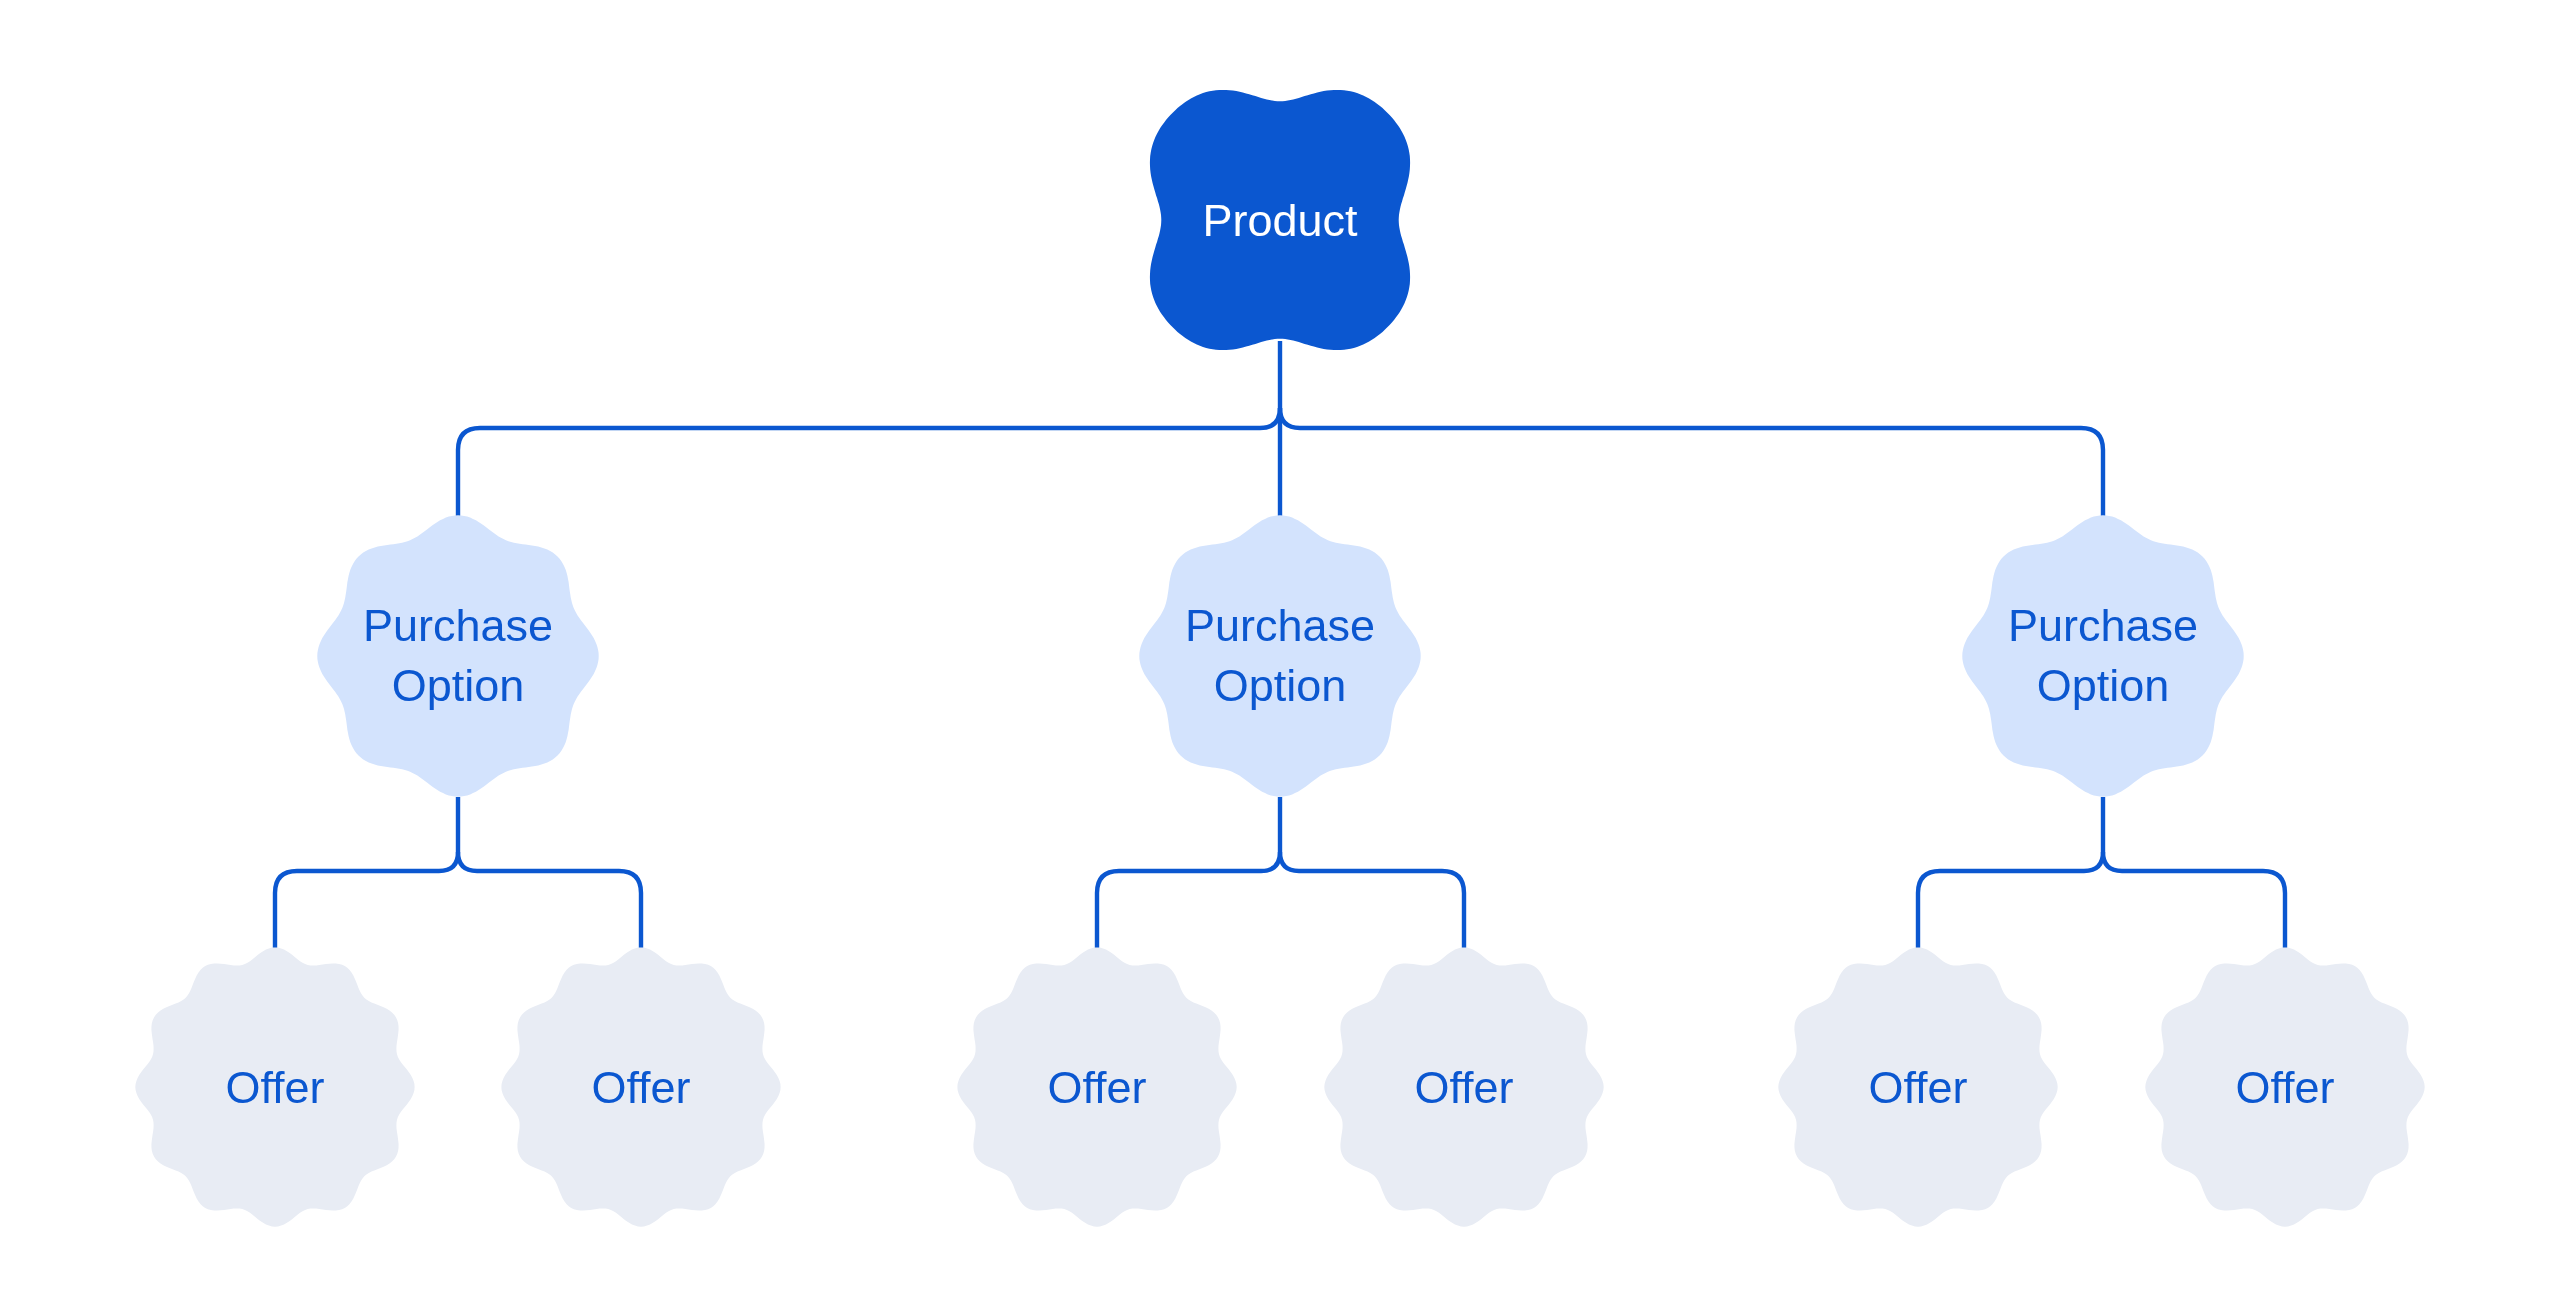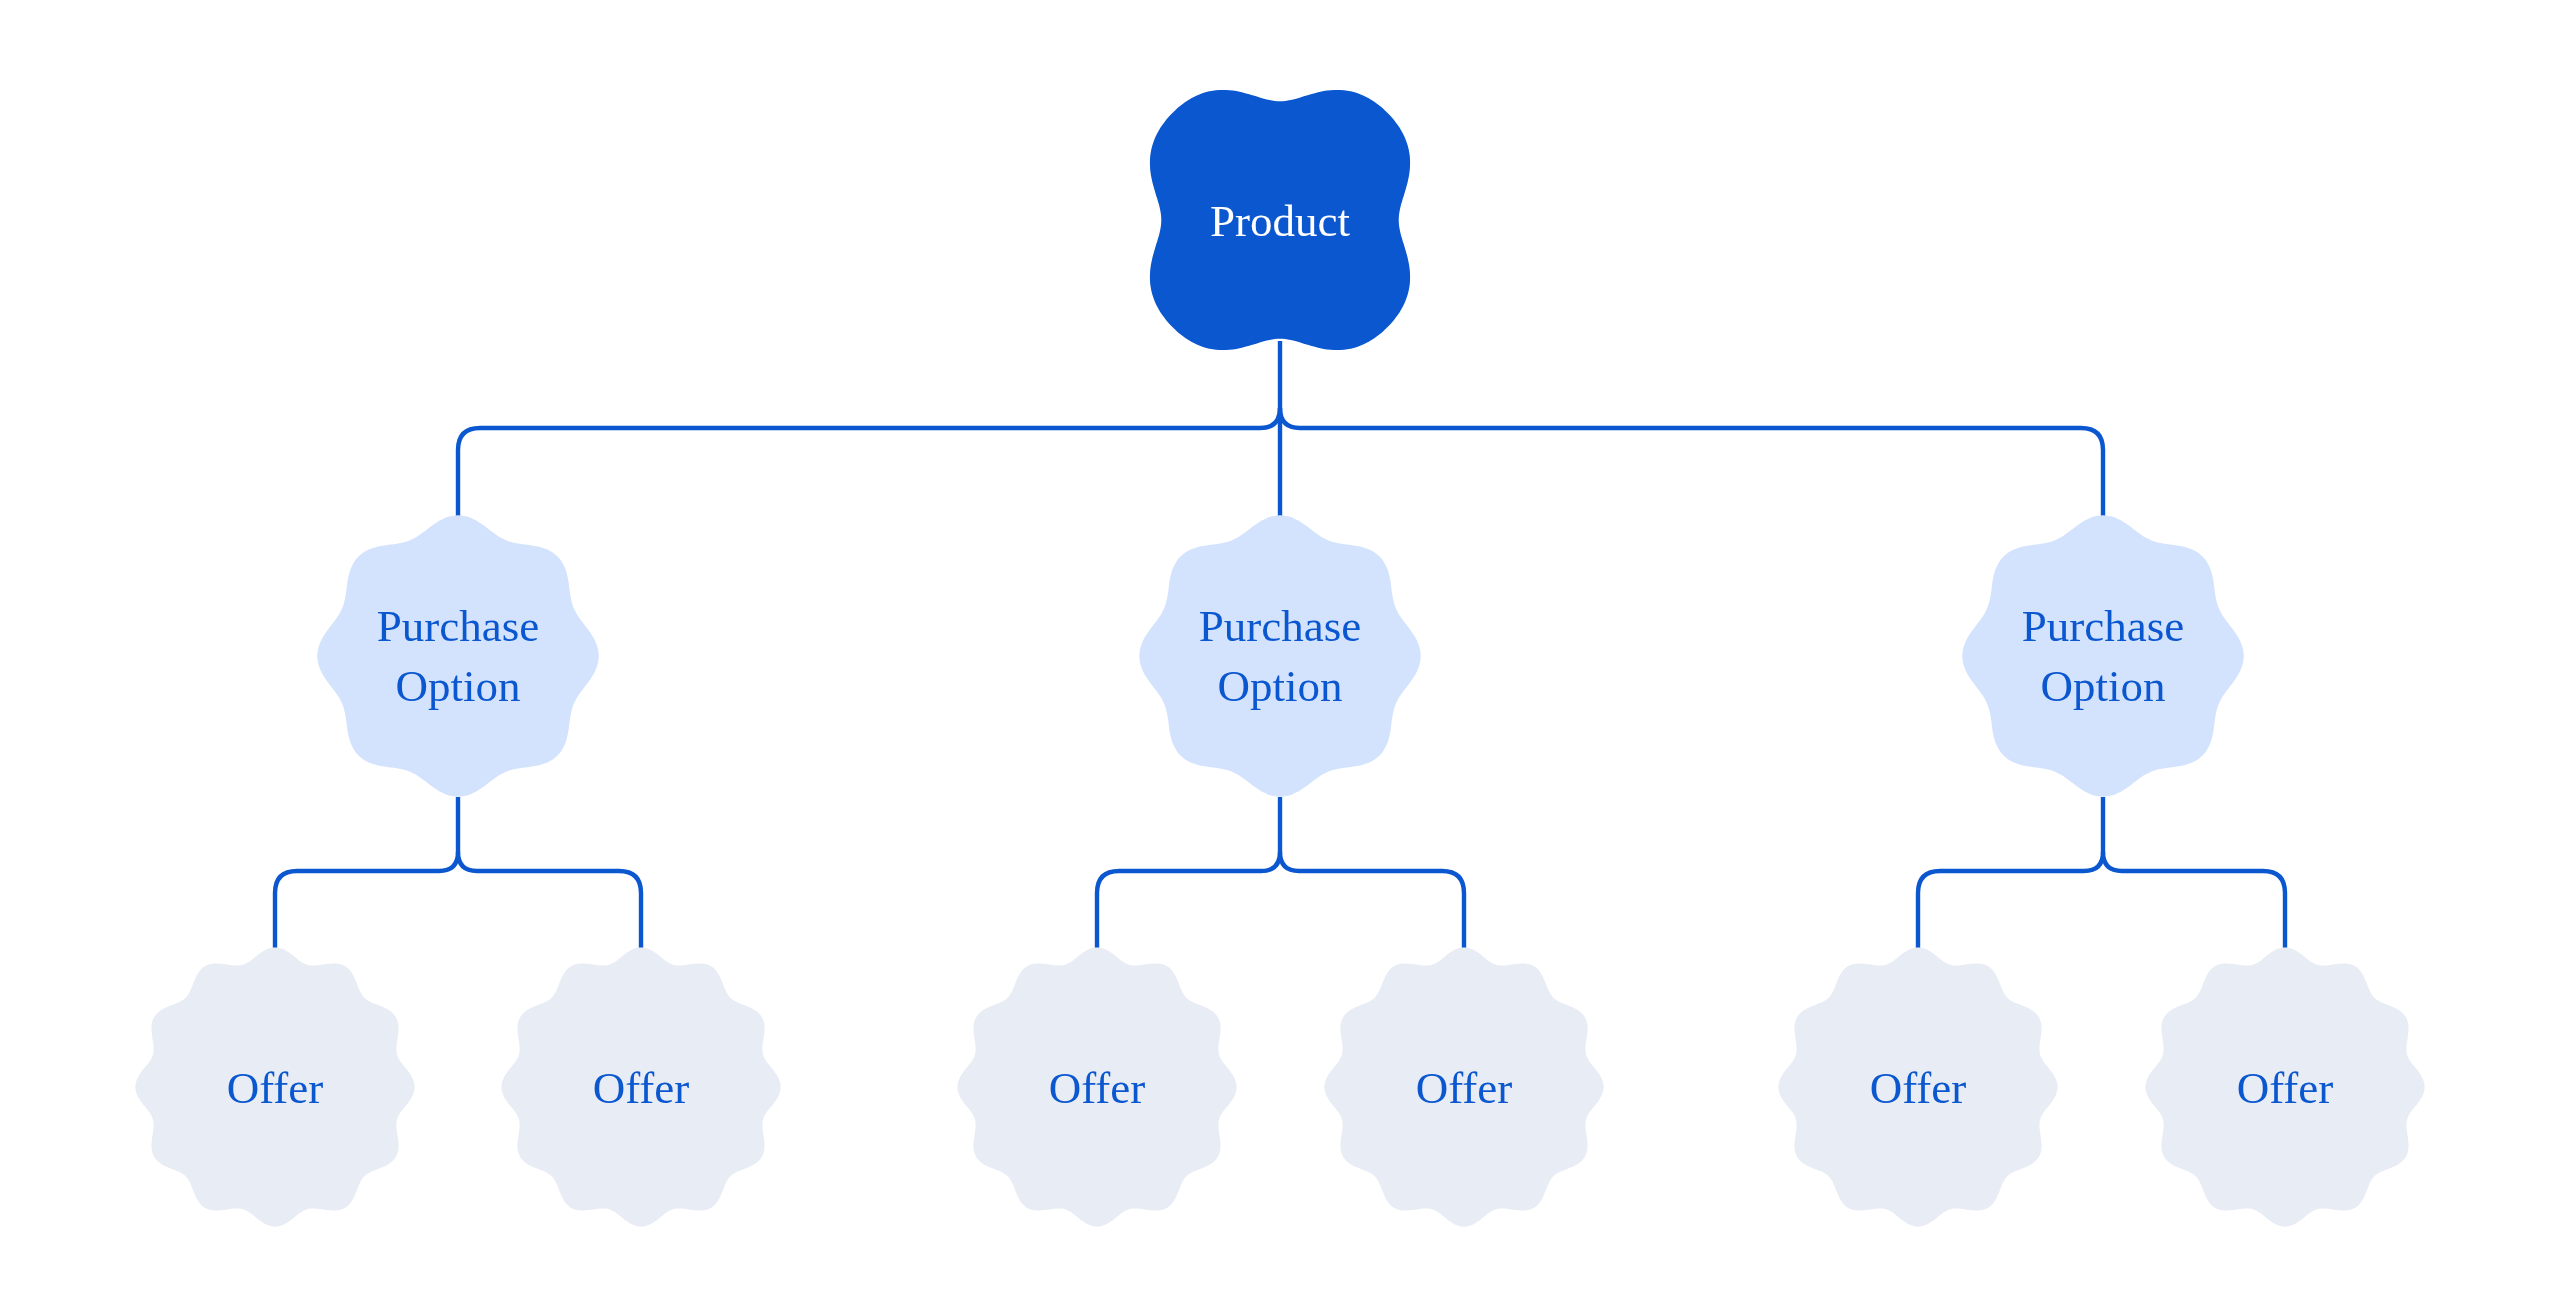"Product" .canvas { font-family: Liberation Serif, serif -> Liberation Sans, sans-serif }
